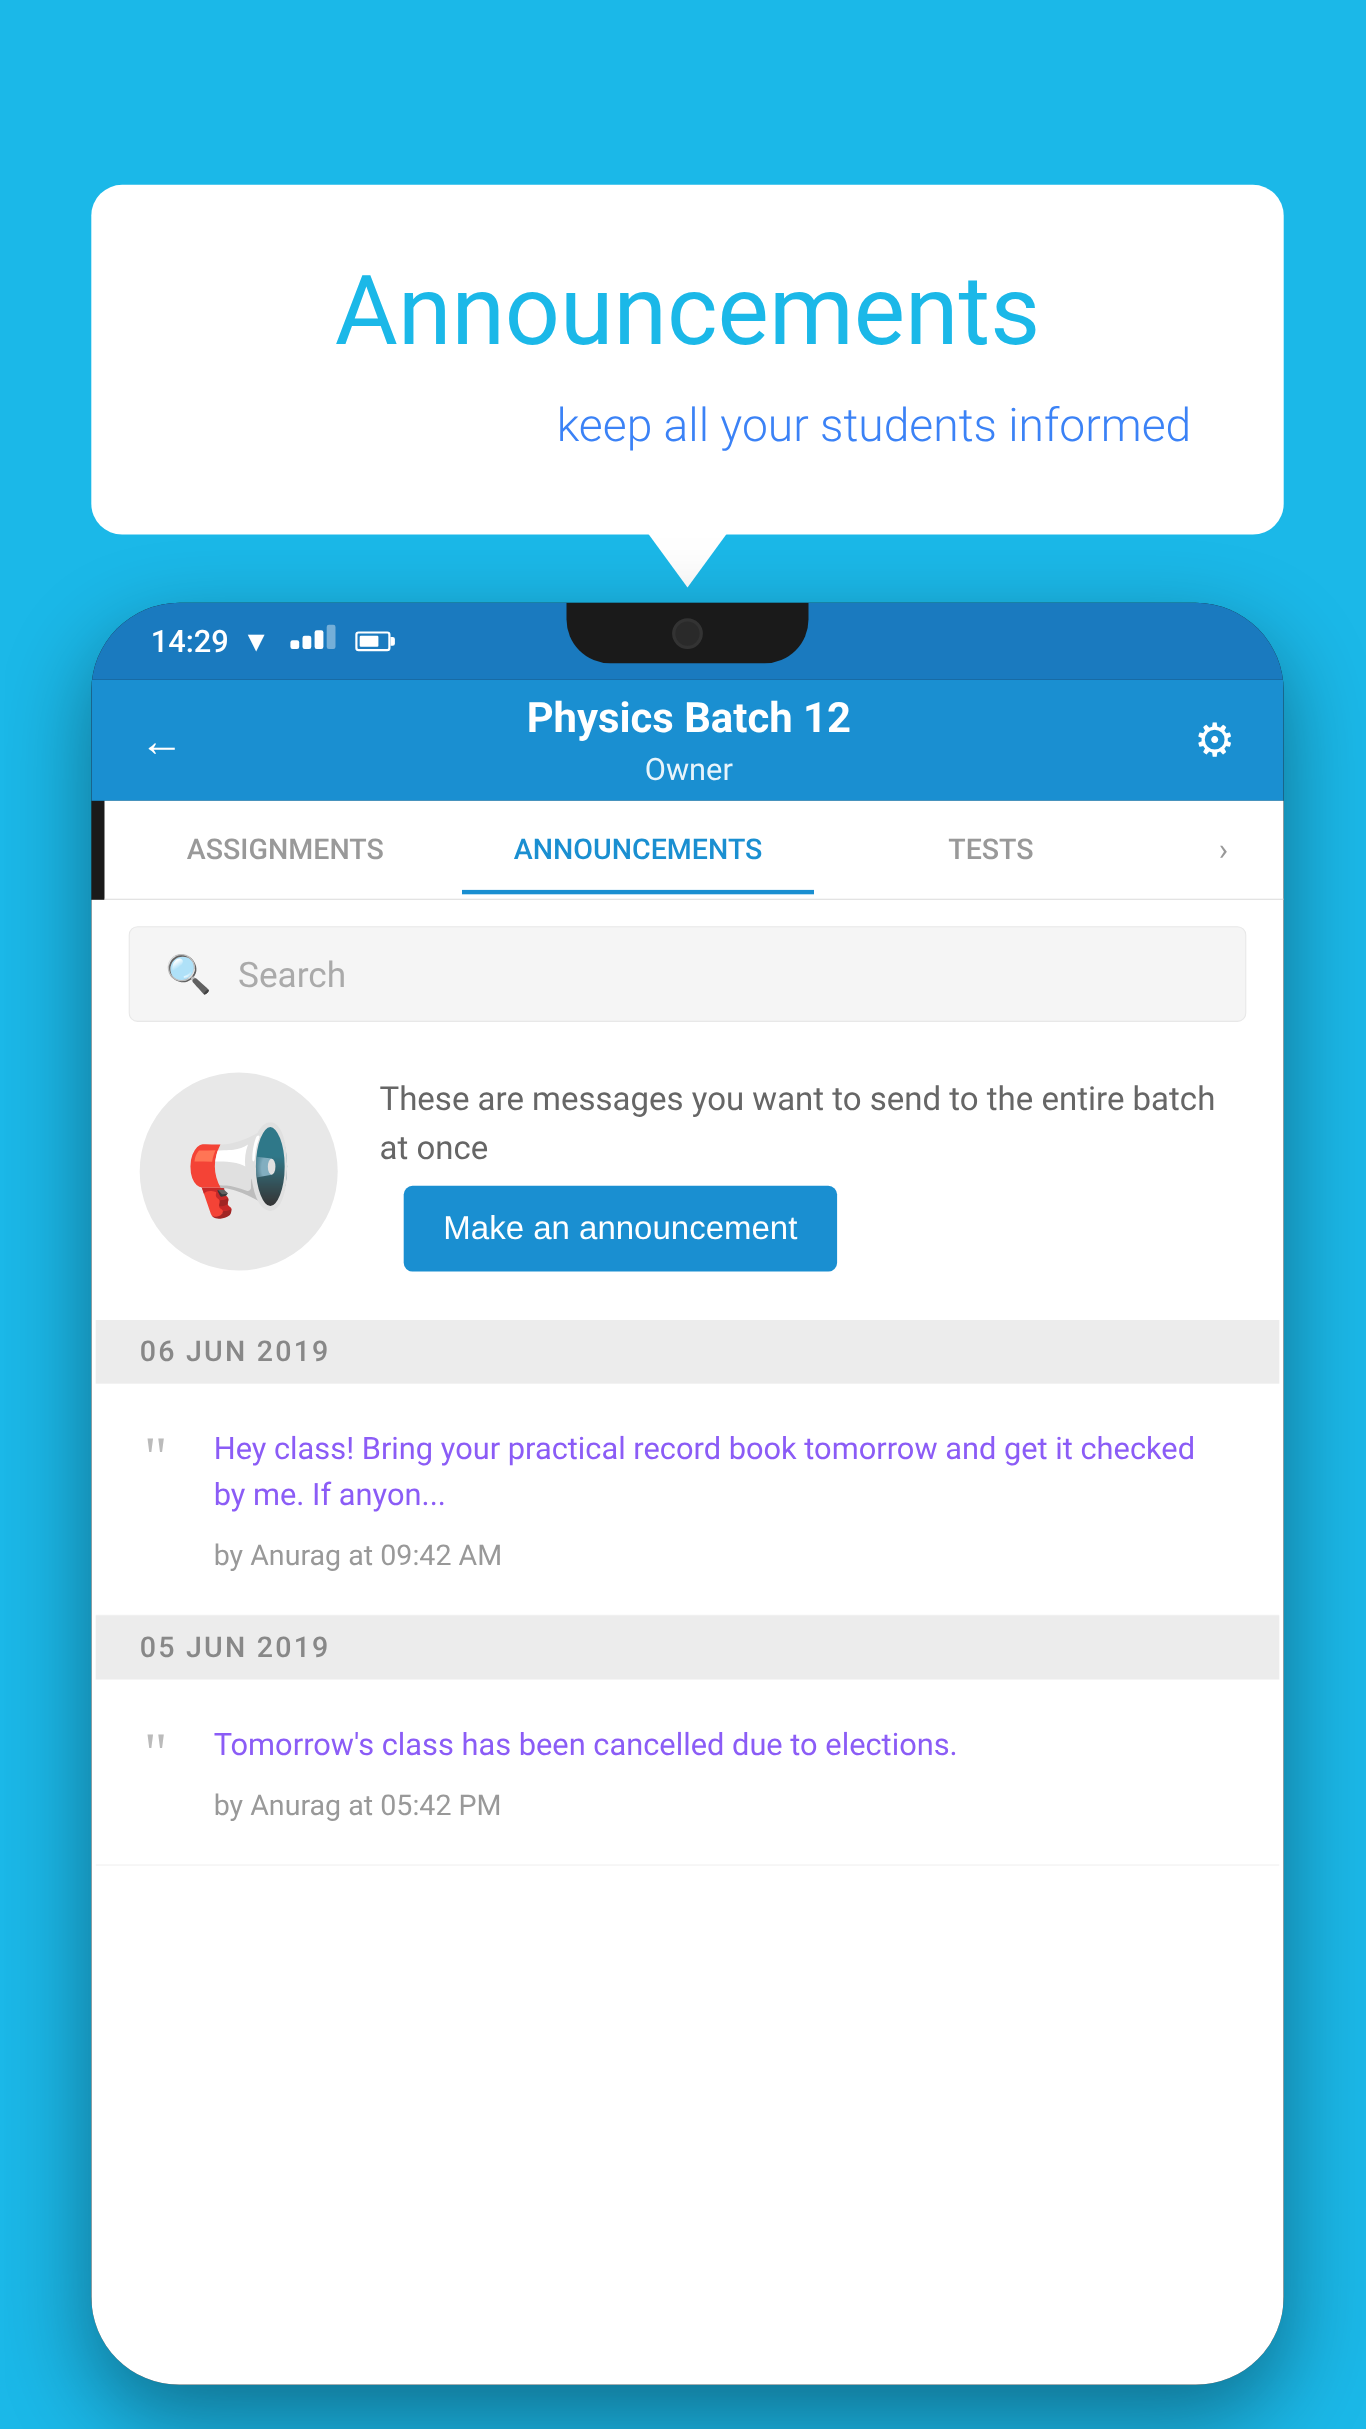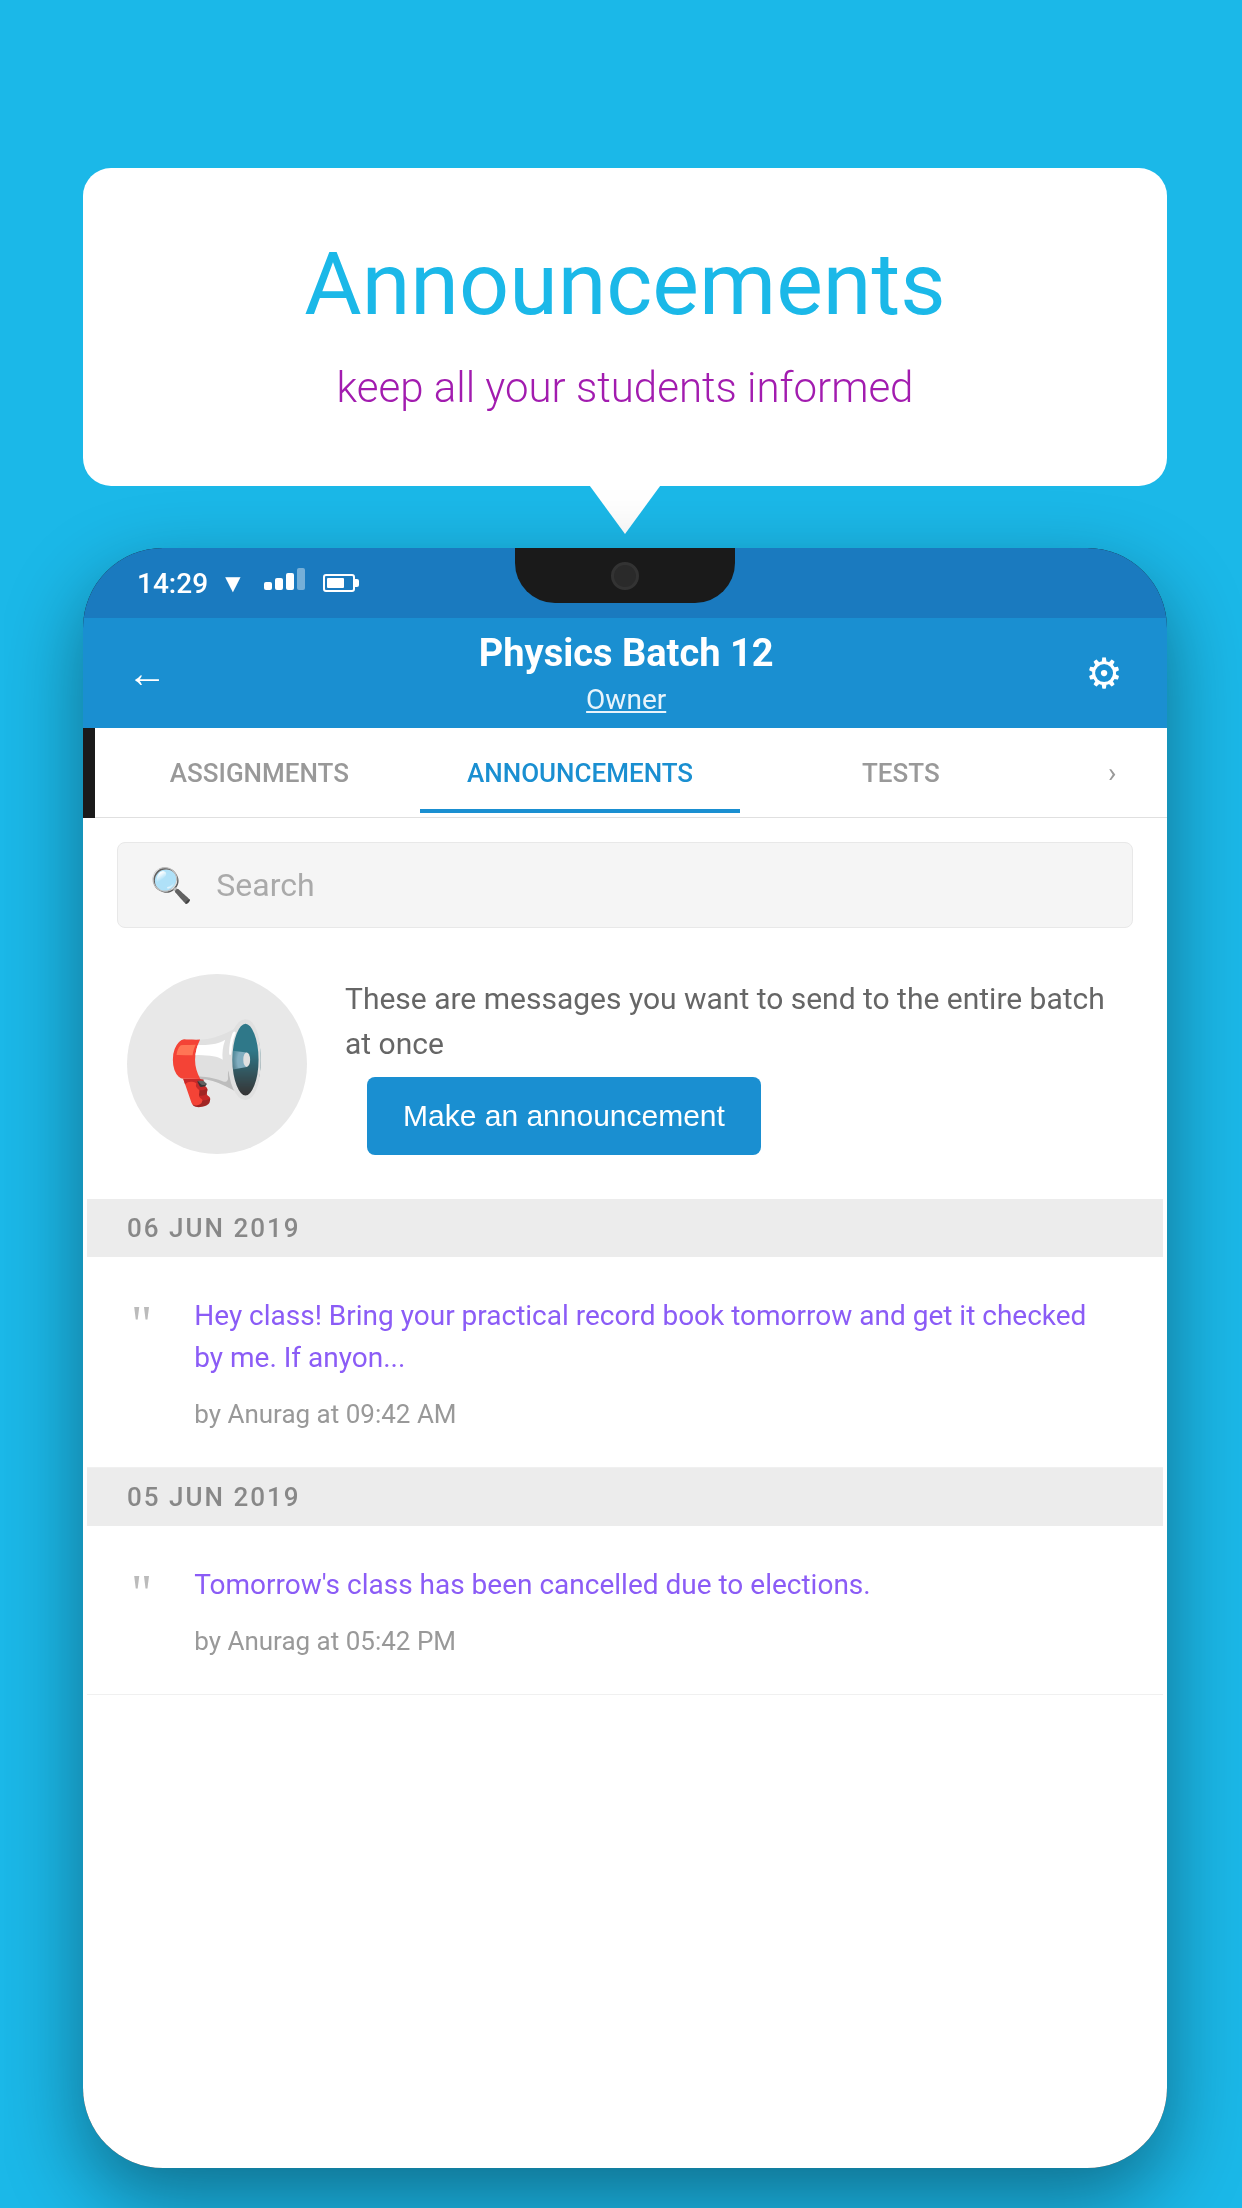"keep all your students informed" .speech-bubble-subtitle { color: #a21caf -> #3b82f6; text-align: none -> right }
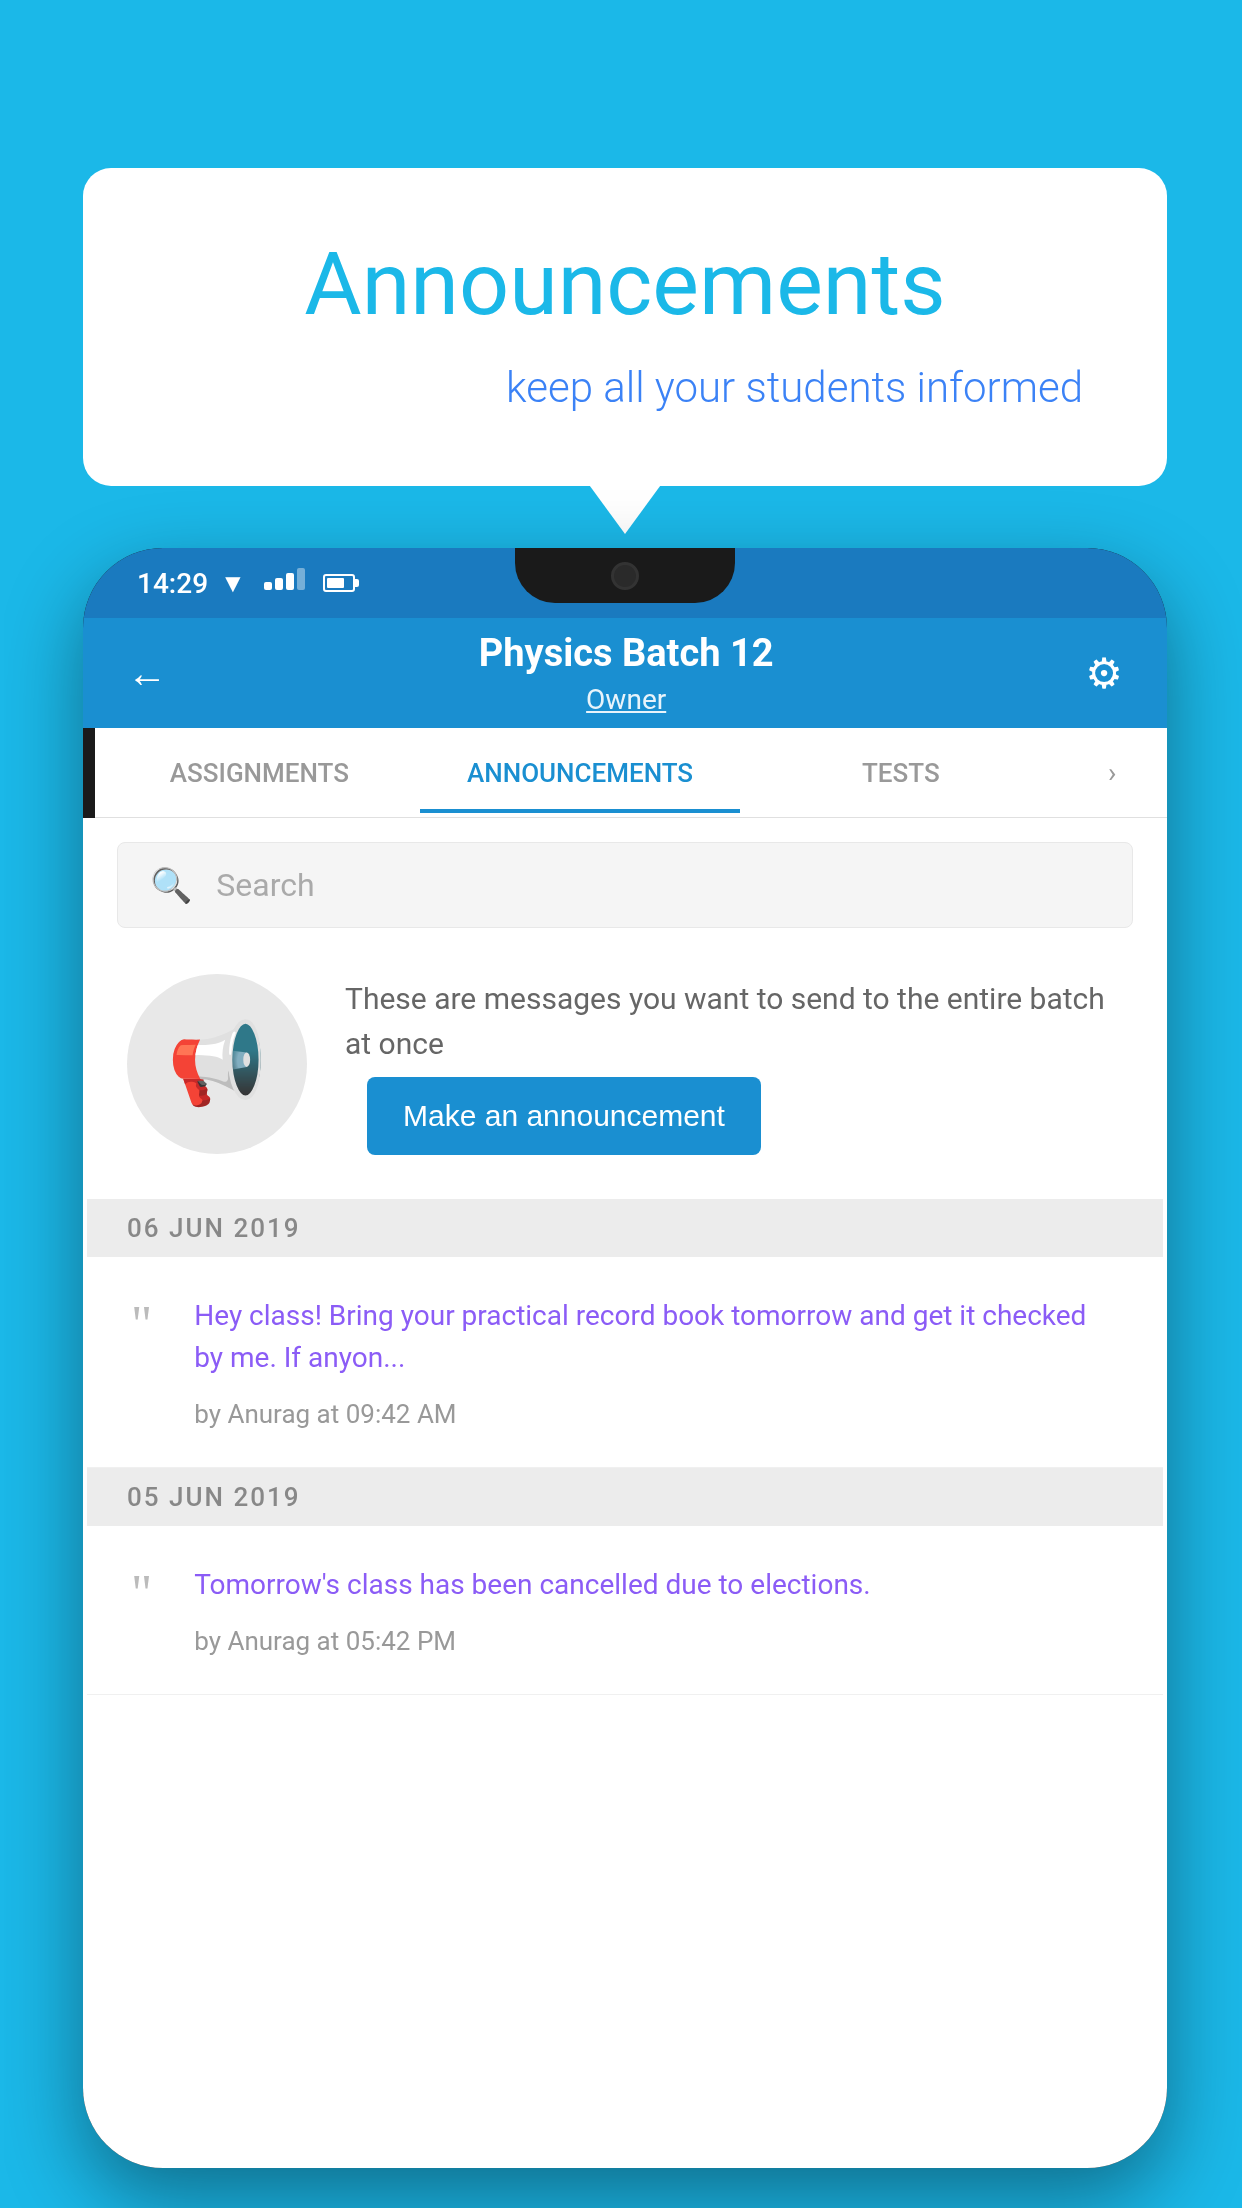"Owner" .header-subtitle { text-decoration: underline -> none }
